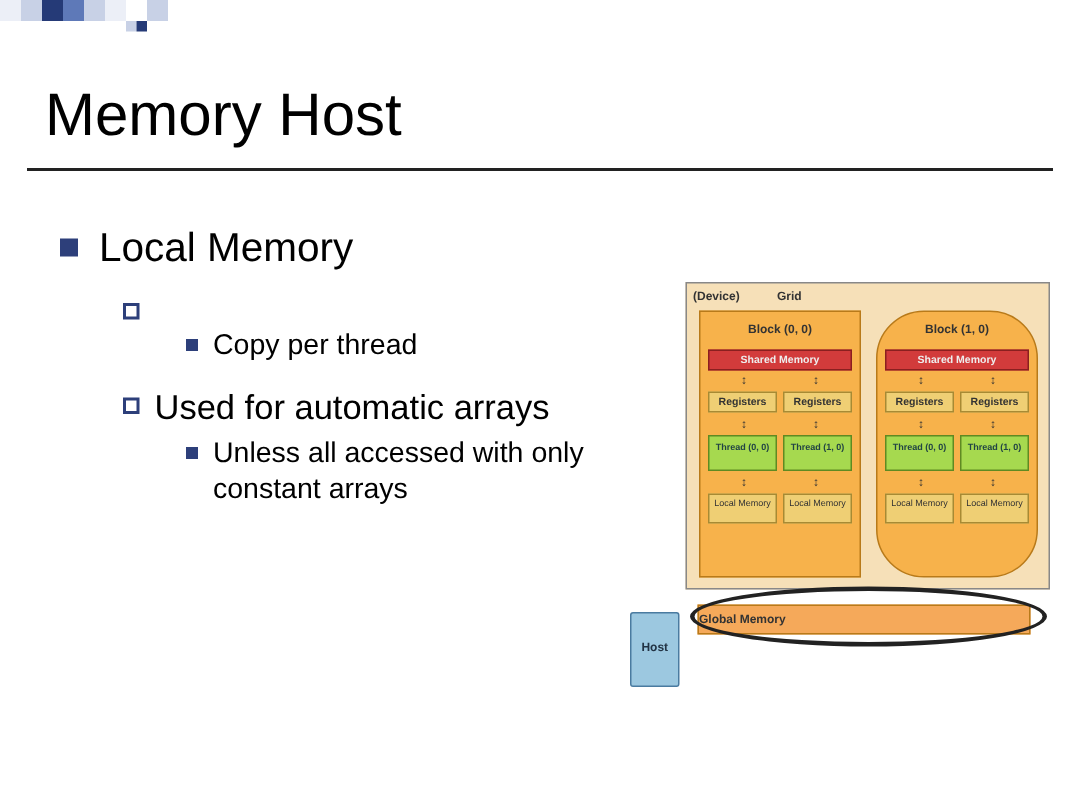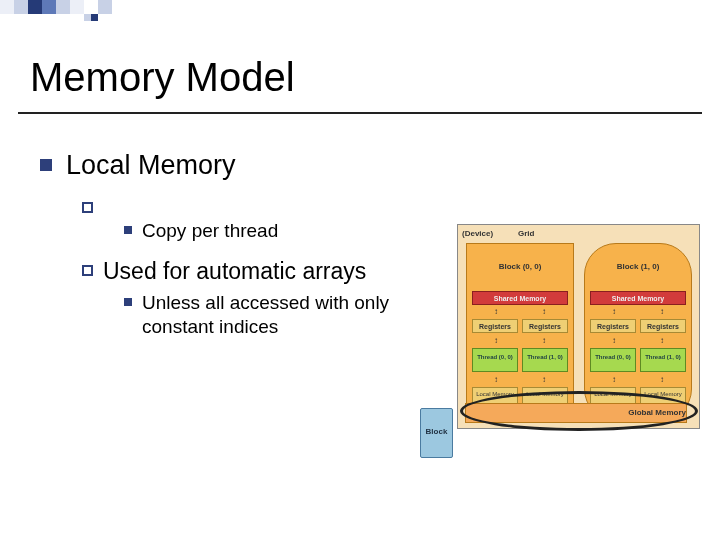"Memory Model" h1.title { text: Model -> Host }
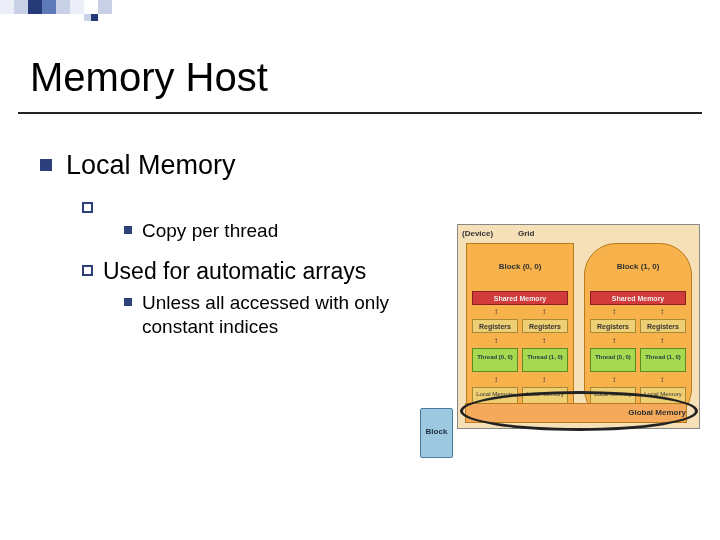"(Device)" .grid-box { margin-top: 36px -> none }
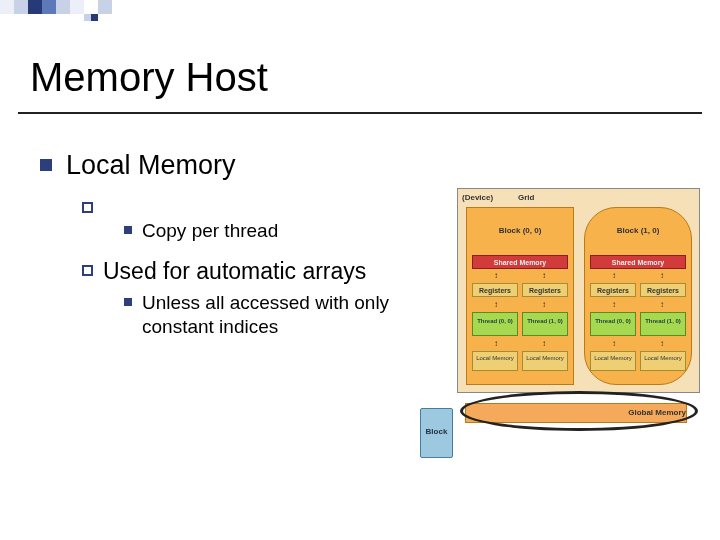"Block (0, 0)" .blk-label { padding: 18px 0 -> 7px 0 }
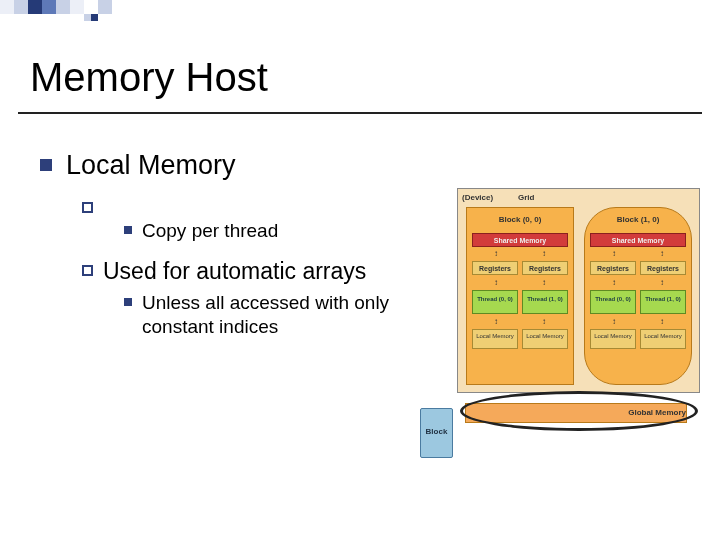"Unless all accessed with only" div.tx { text: indices -> arrays }
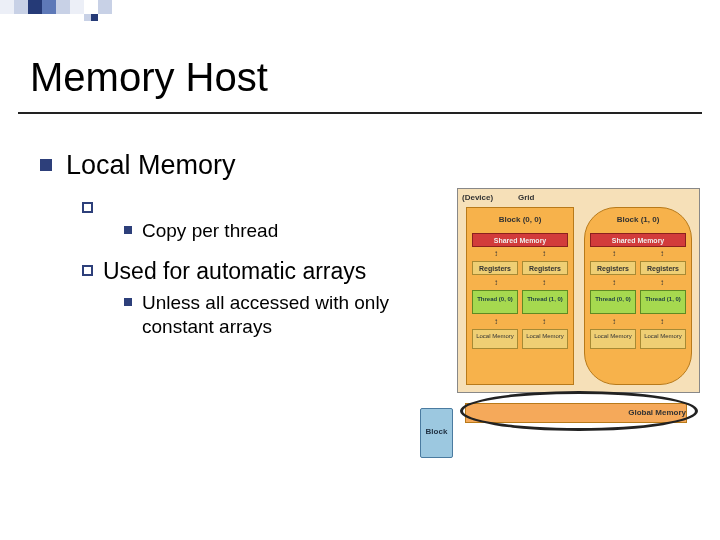"Global Memory" .gmem { text-align: right -> left }
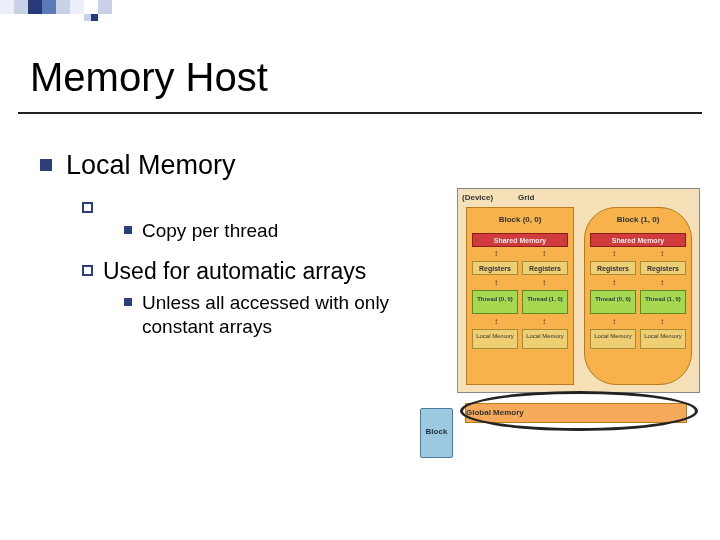"Block" div.host { text: Block -> Host }
